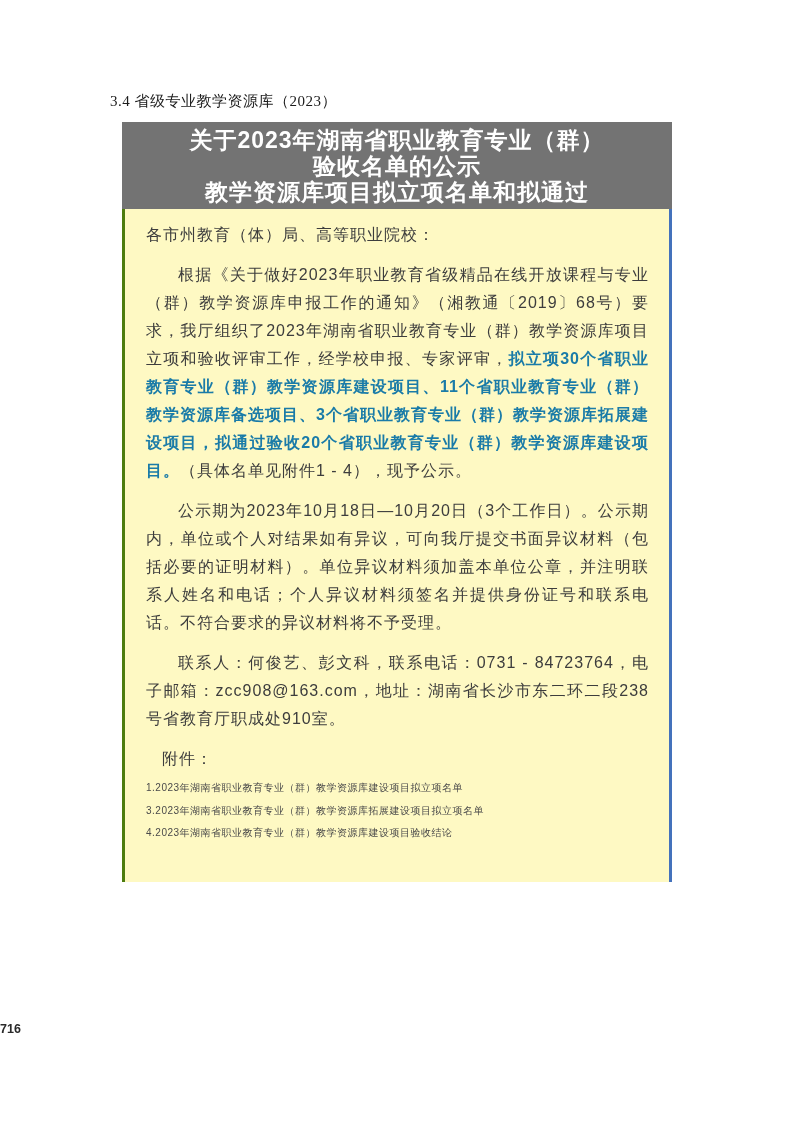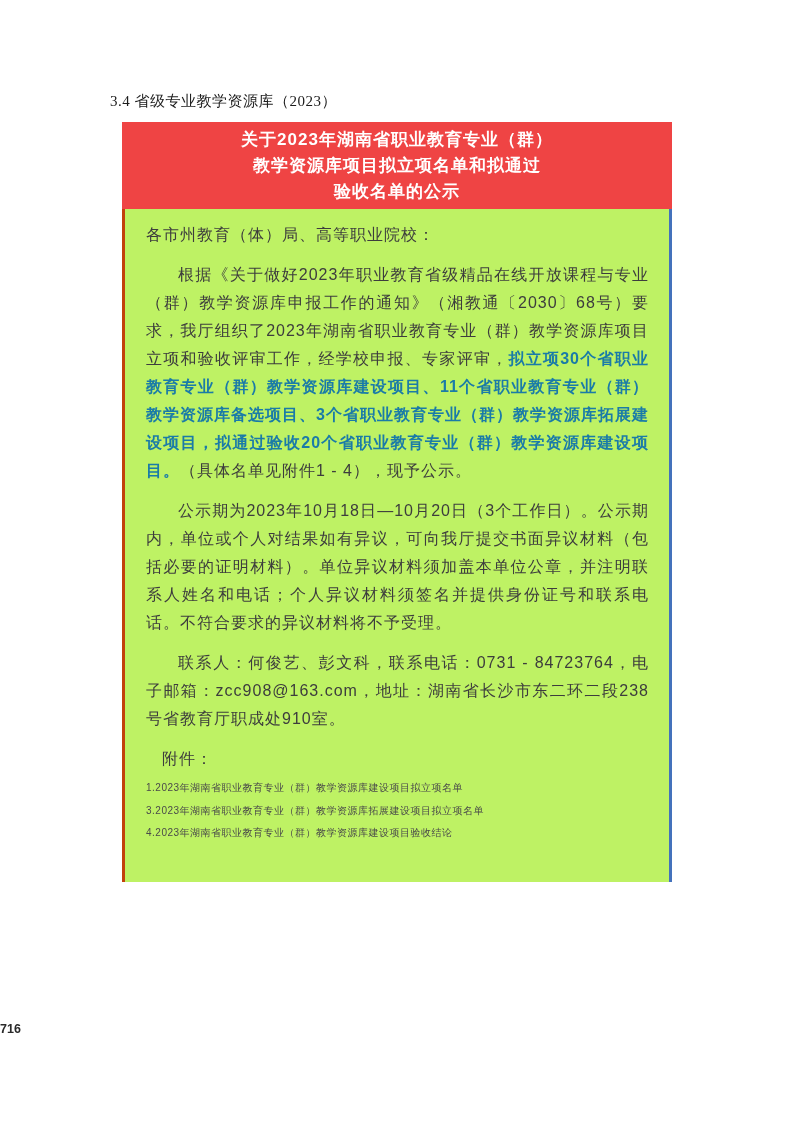"关于2023年湖南省职业教育专业（群）" .notice-banner { background: #ef4444 -> #737373; font-size: 17px -> 23px }
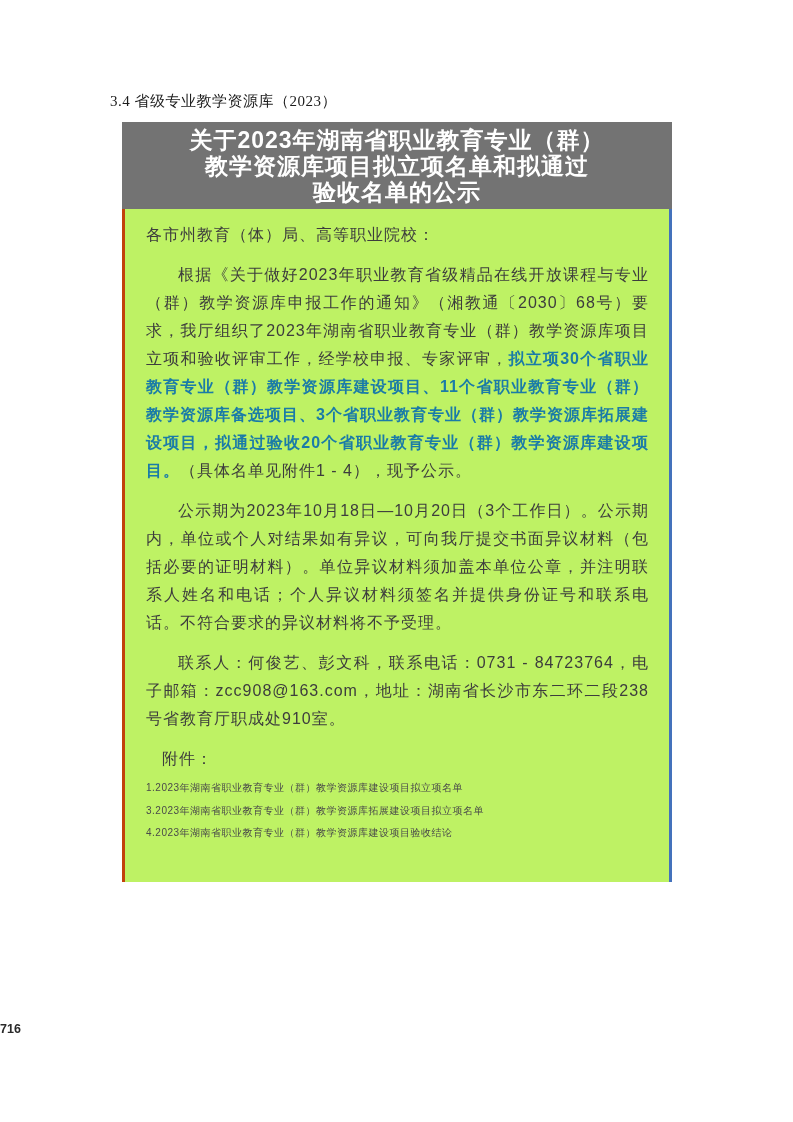"教学资源库项目拟立项名单和拟通过" div { order: before "验收名单的公示" -> after "验收名单的公示" }
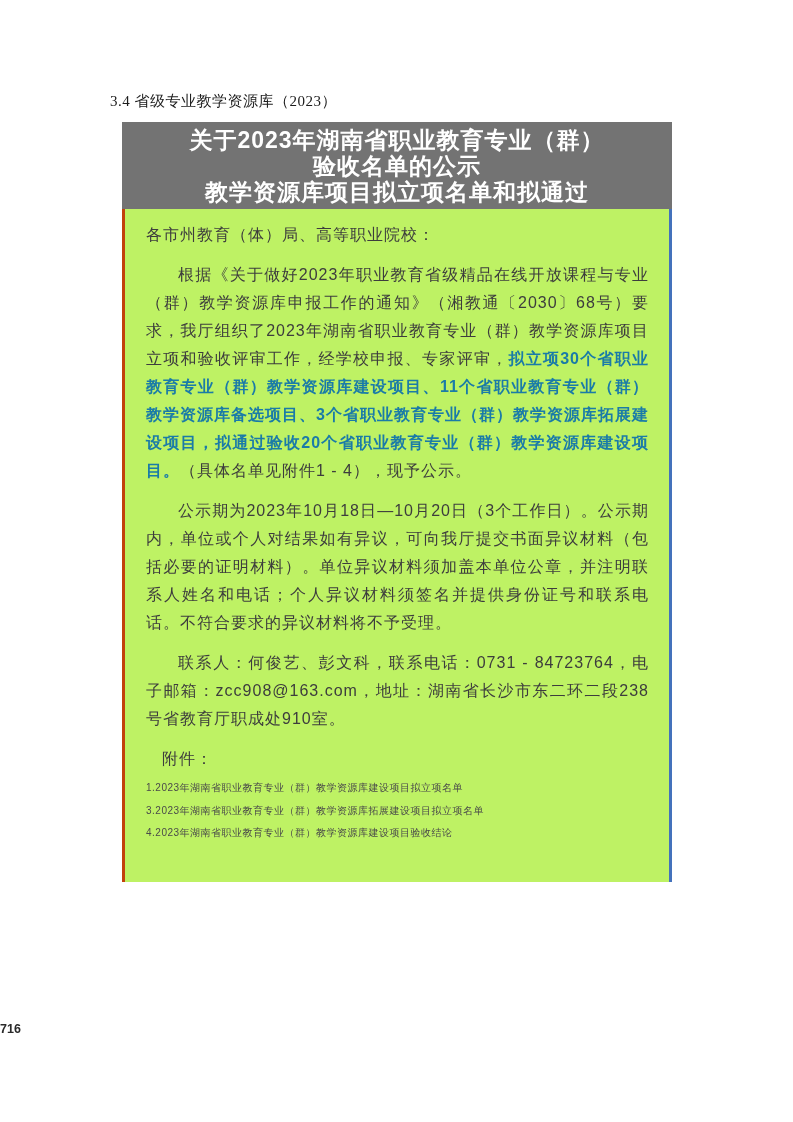"各市州教育（体）局、高等职业院校：" .notice-body { background: #bef264 -> #fef9c3; border-left: 3px solid #c2410c -> 3px solid #4d7c0f }
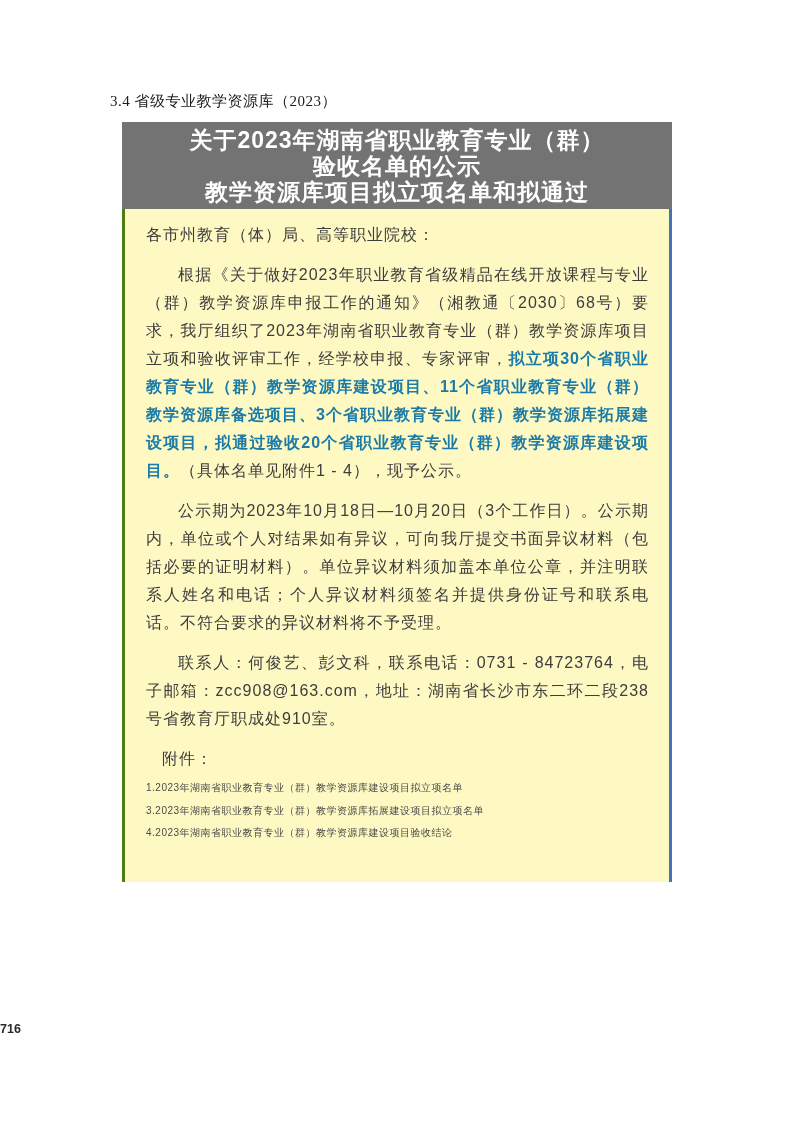"根据《关于做好2023年职业教育省级精品在线开放课程与专业（群）教学资源库申报工" span { text: 2030 -> 2019 }
